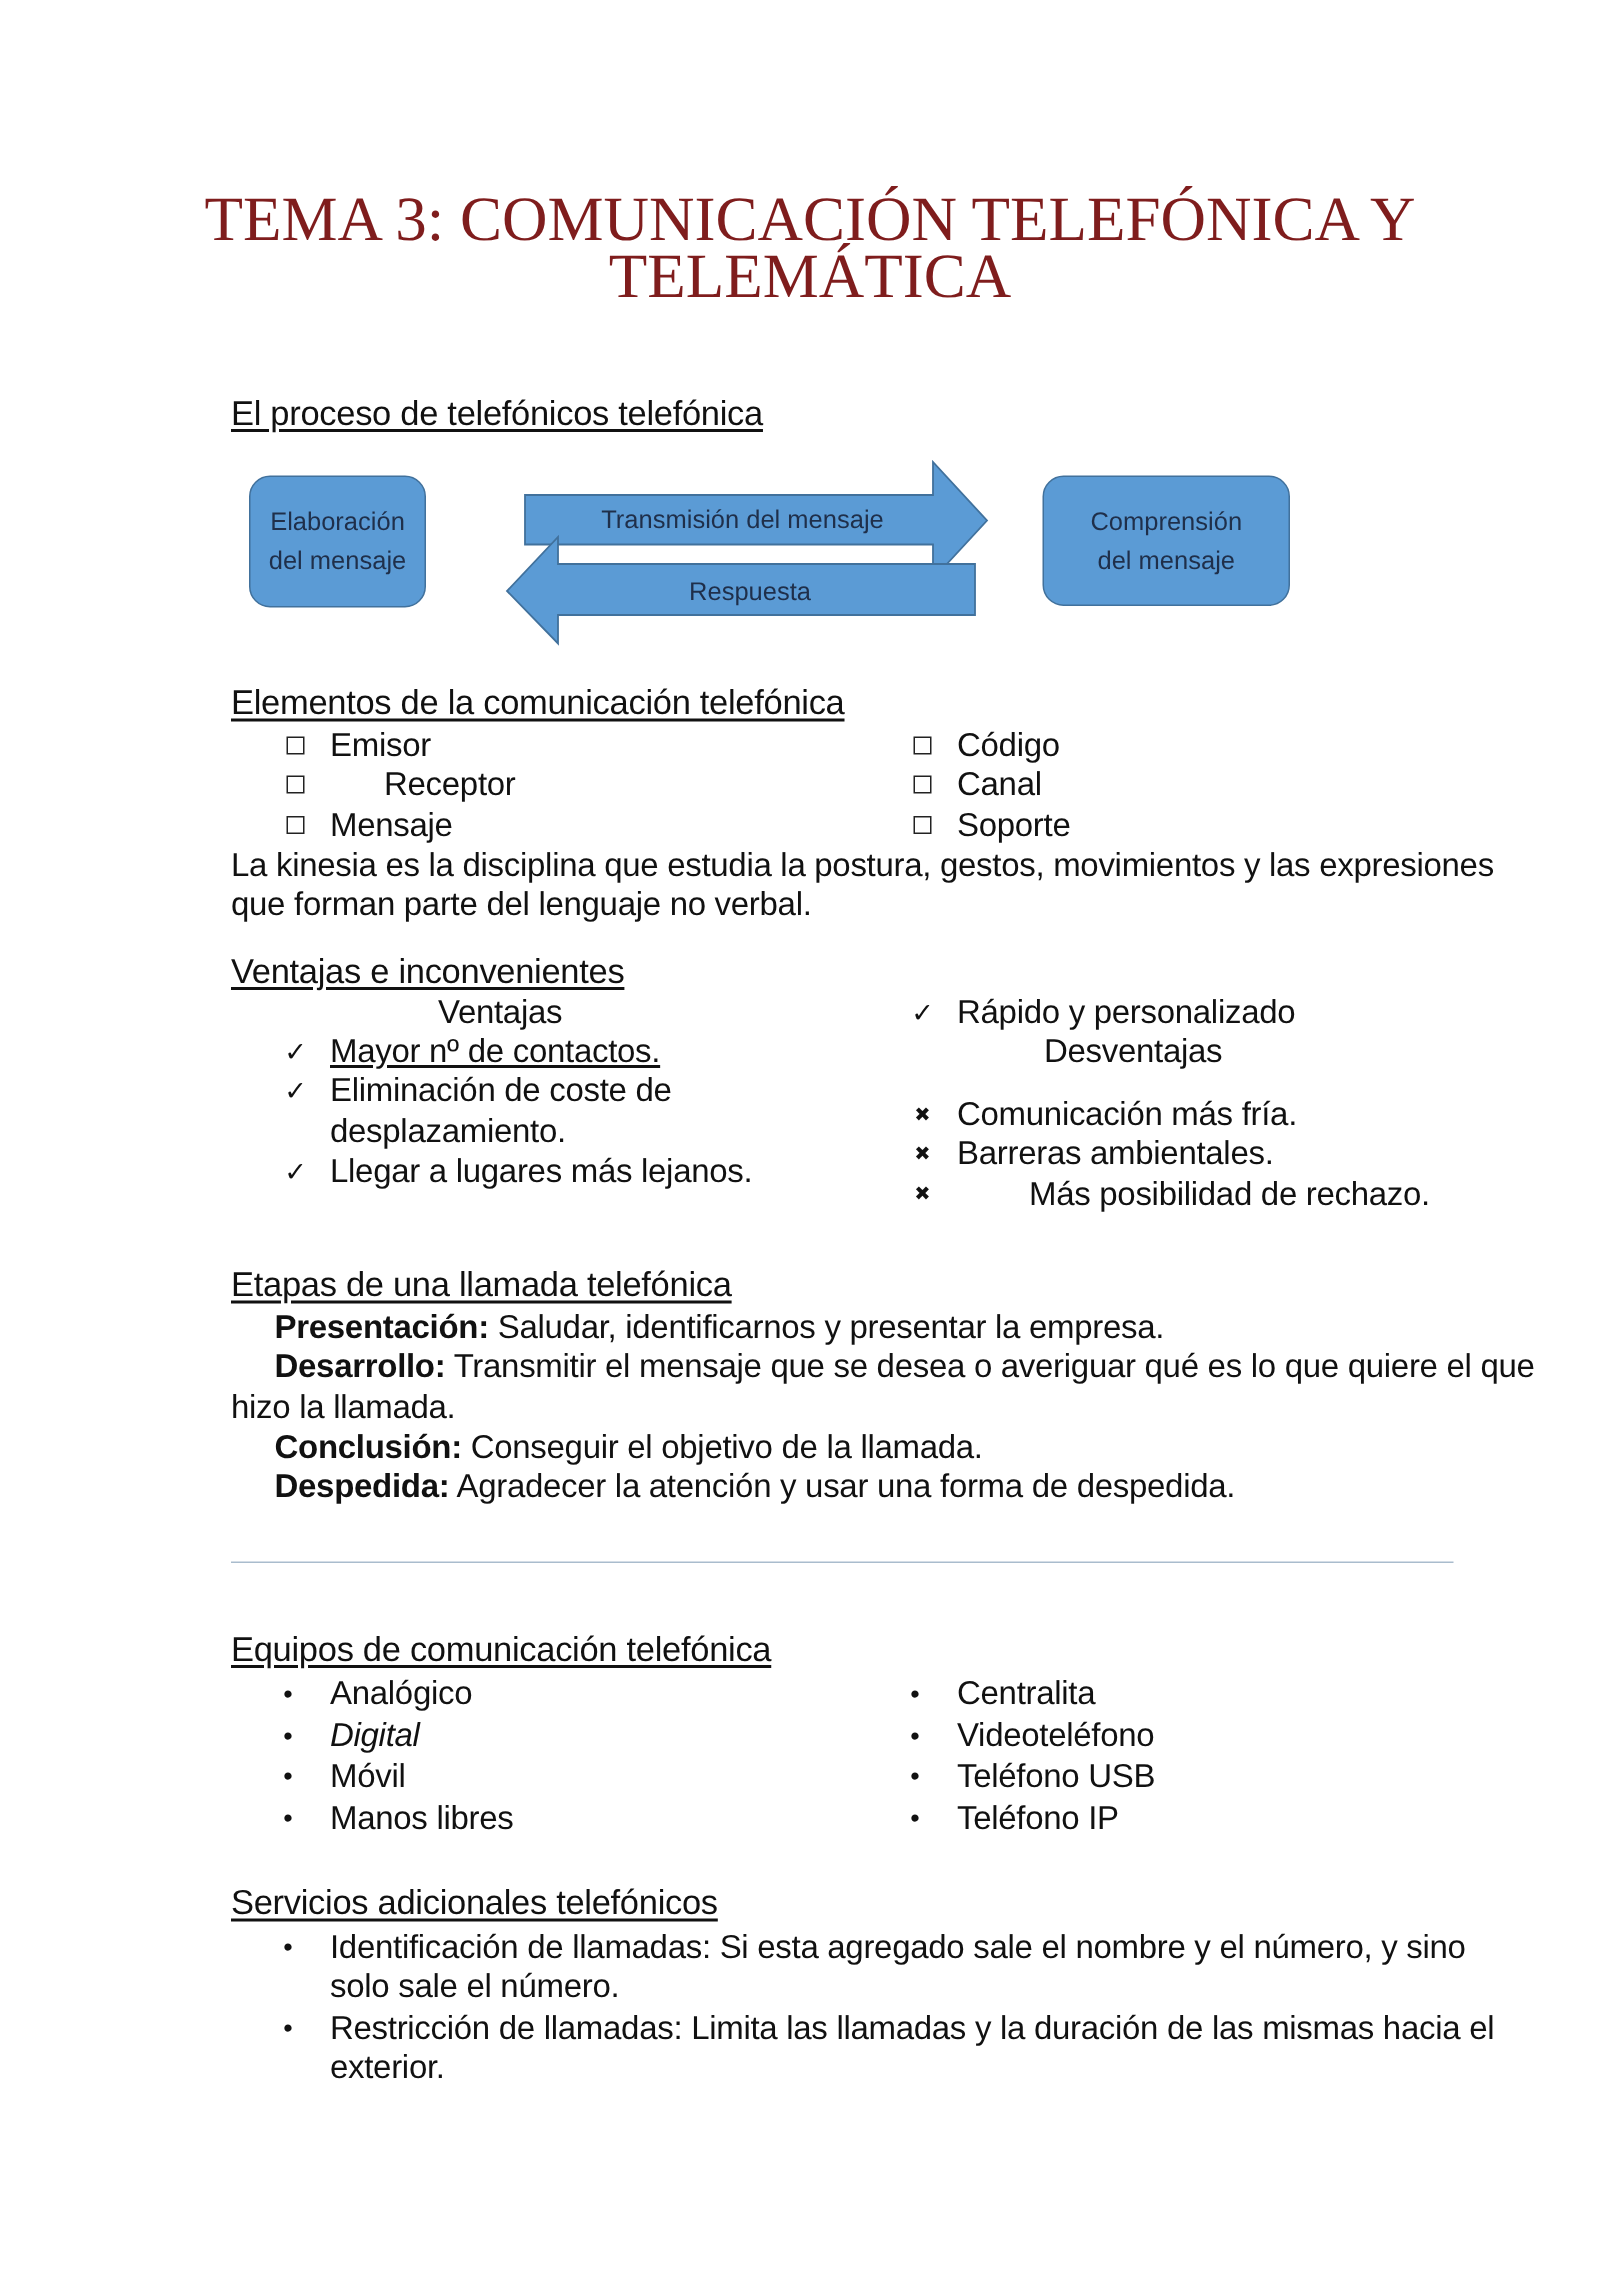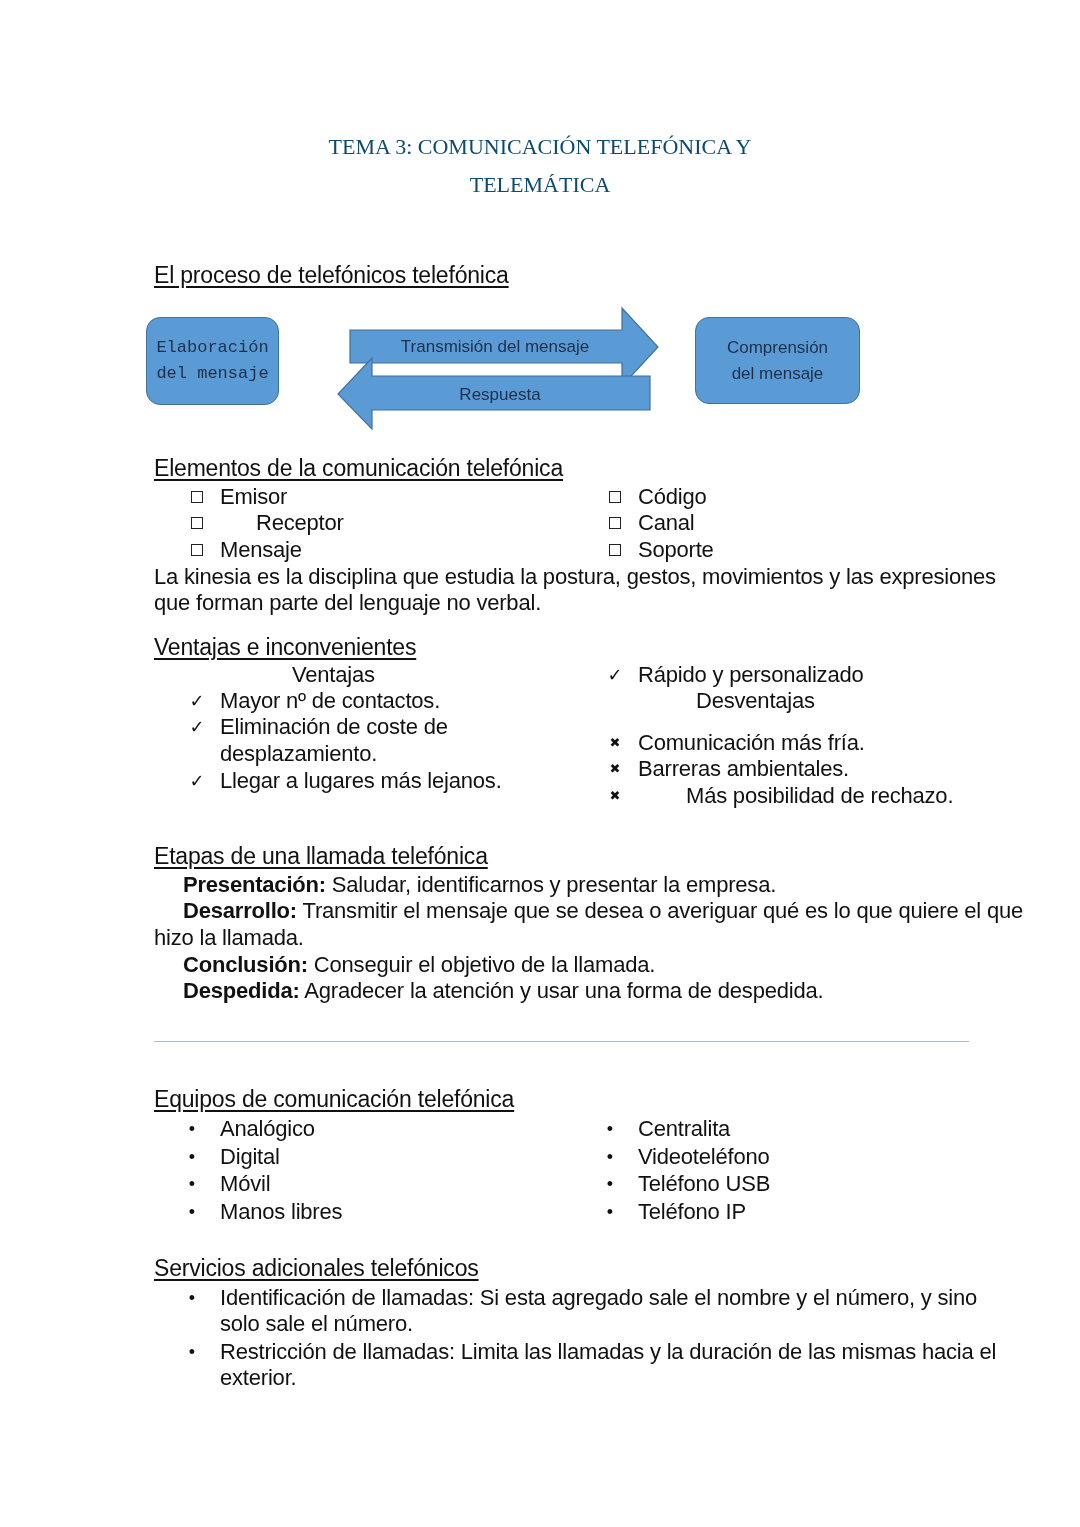"TEMA 3: COMUNICACIÓN TELEFÓNICA Y" .page-title { color: #0c4a6e -> #7f1d1d; font-size: 22px -> 42px }
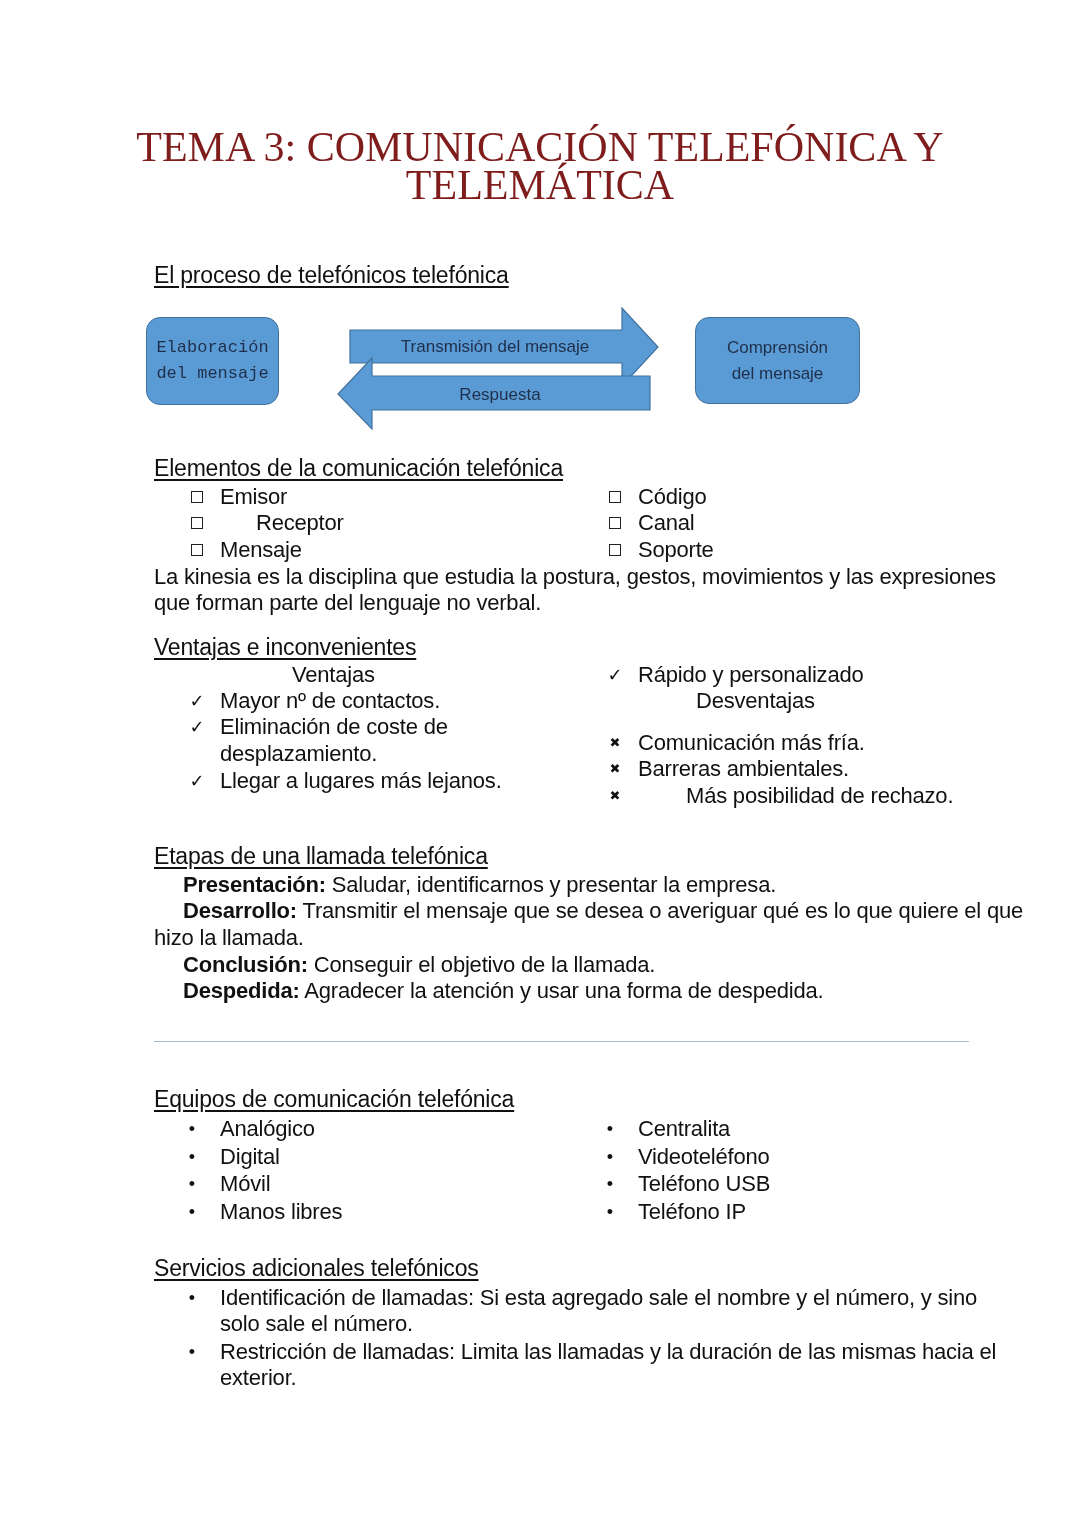"Elaboración" div.rbox { font-family: Liberation Mono, monospace -> none; left: 146px -> 166px; width: 133px -> 118px }
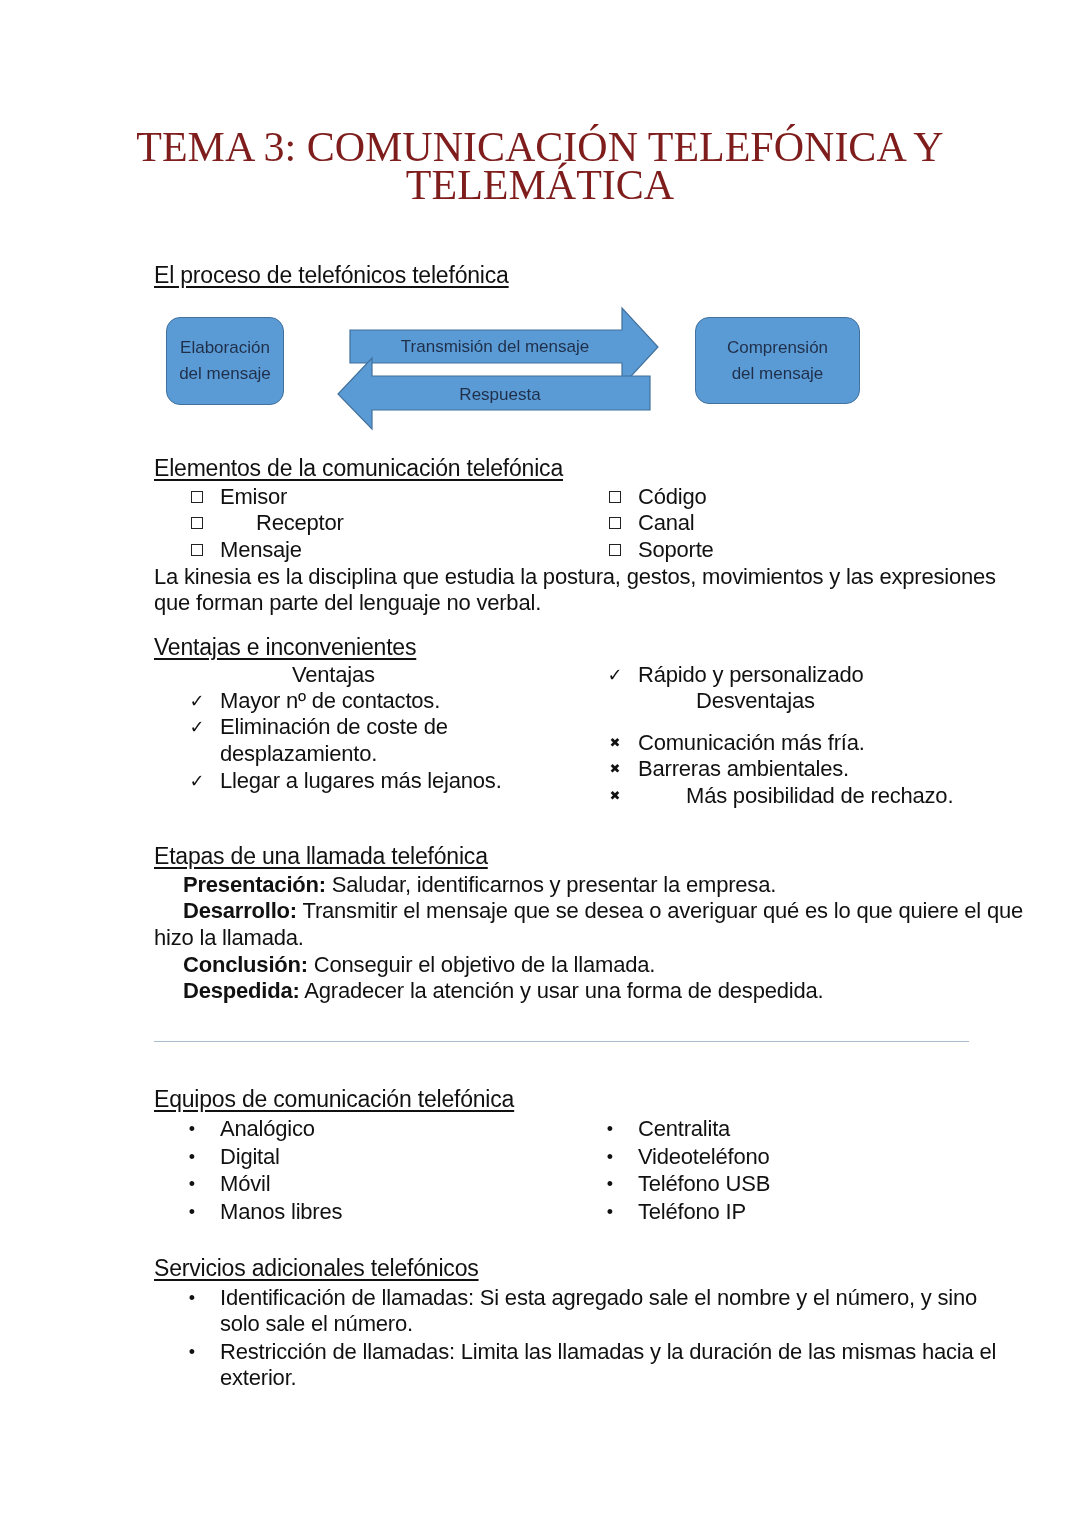"Mayor nº de contactos." span.txt { text-decoration: none -> underline }
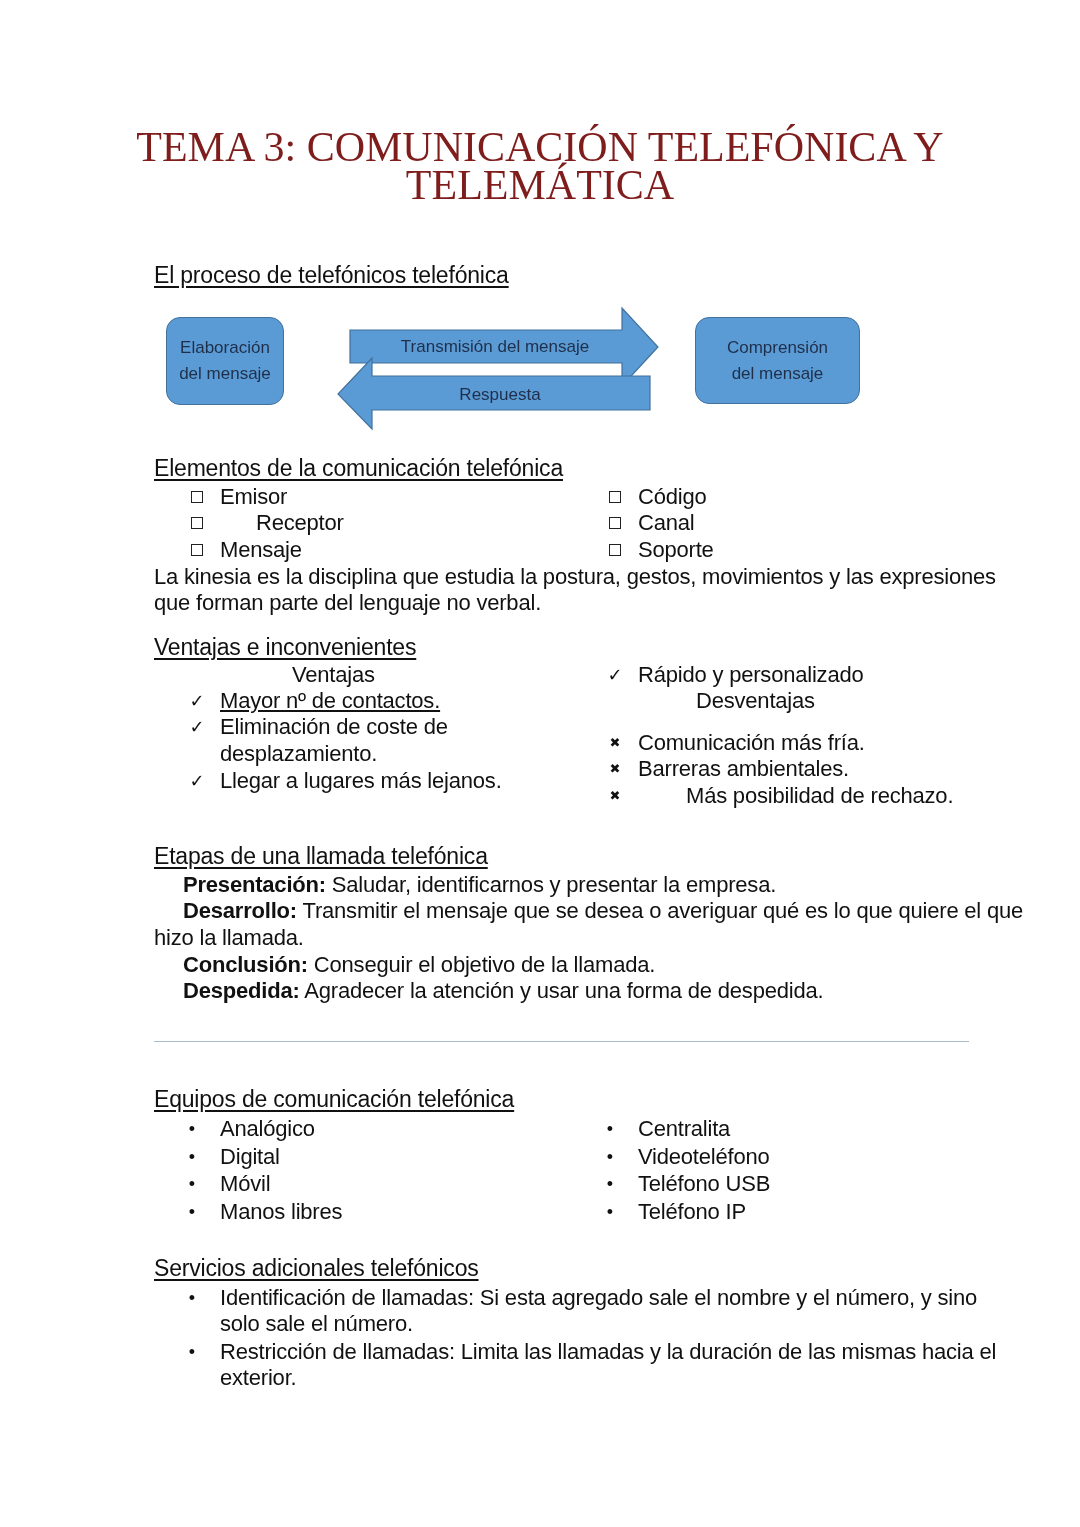"Digital" span.txt { font-style: none -> italic }
